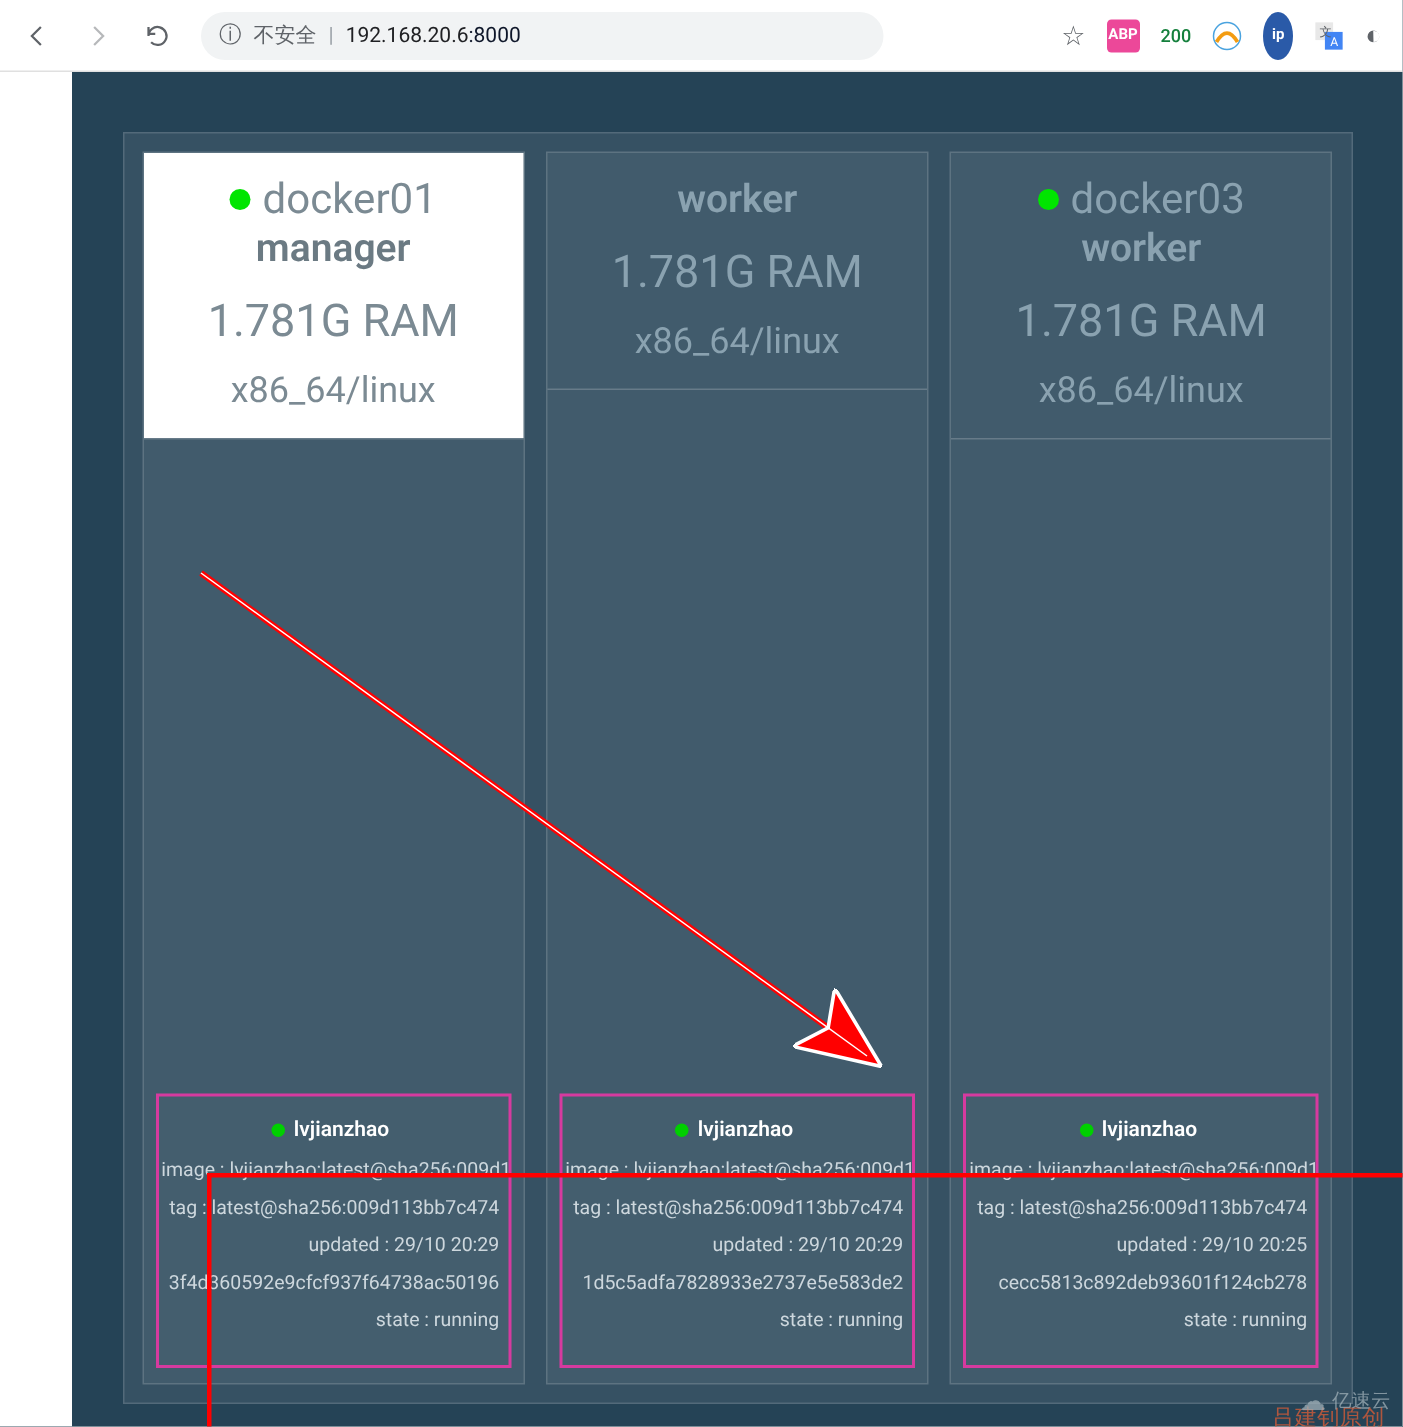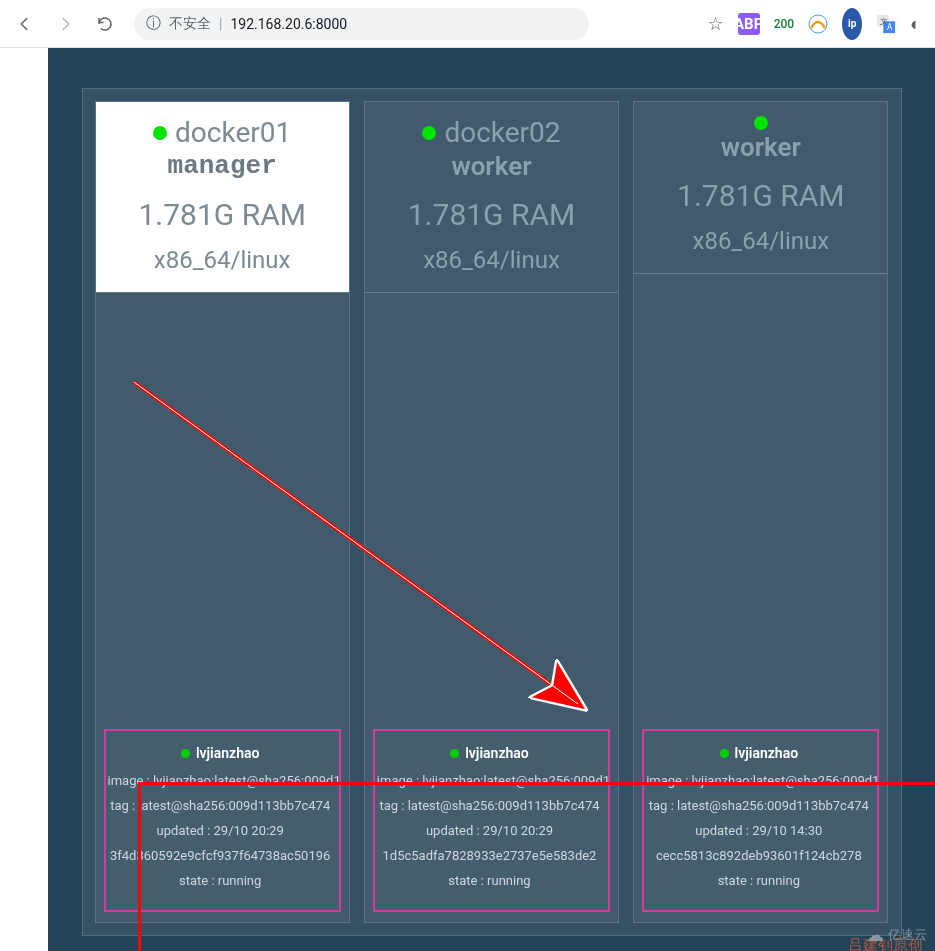"ABP" .abp { background: #8b5cf6 -> #ec4899; font-size: 15px -> 10px }
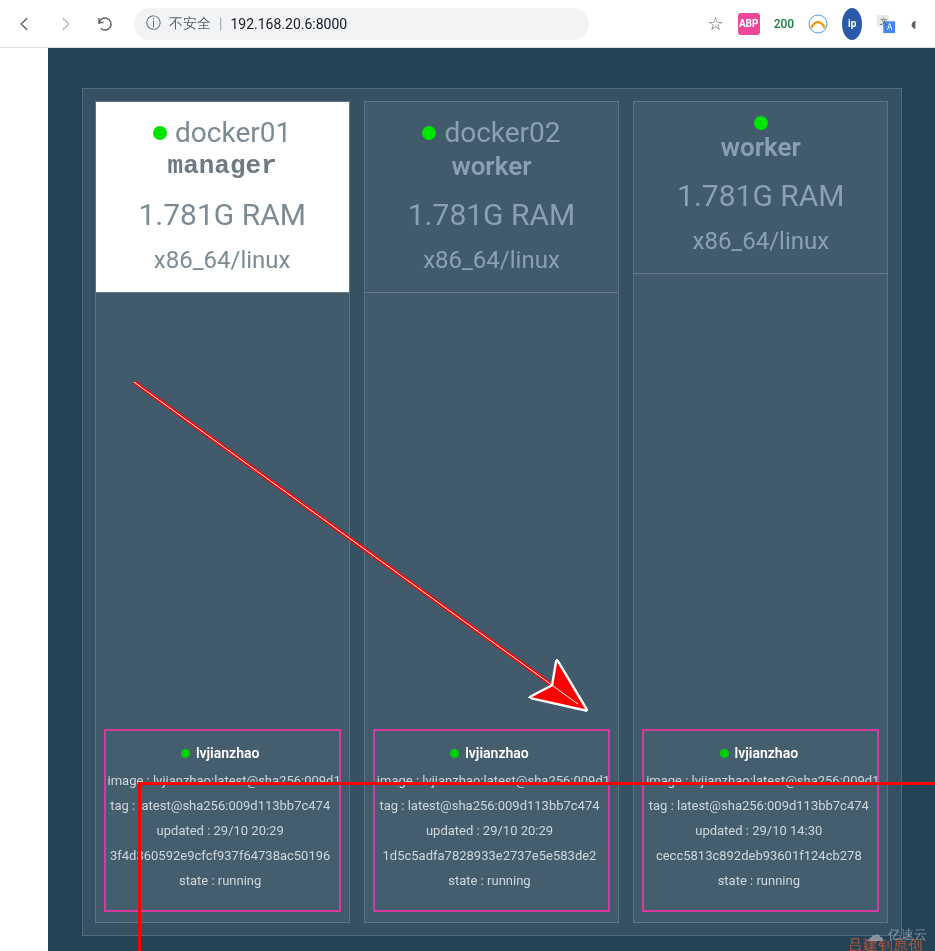"docker02" div.node-name { html: <div> <span></span> <span>docker02</span> </div> -> none }
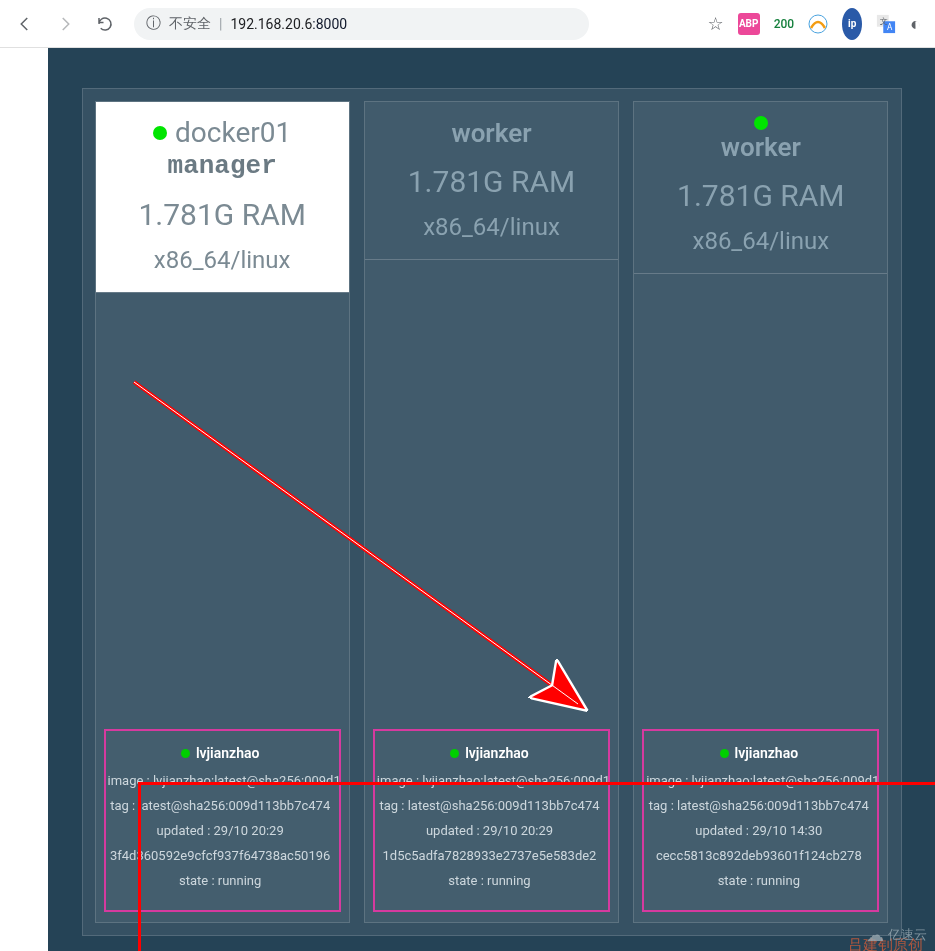"docker03" span { html: none -> <span>docker03</span> }
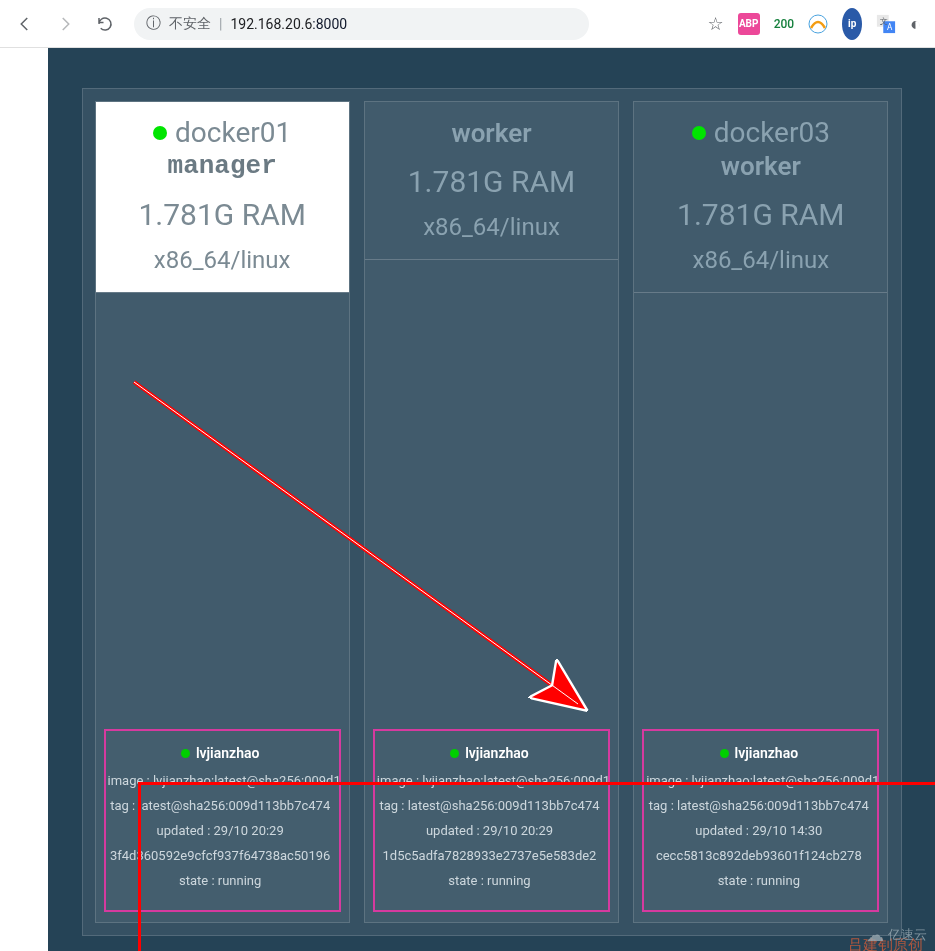"manager" .node-head.active .node-role { font-family: Liberation Mono, monospace -> none }
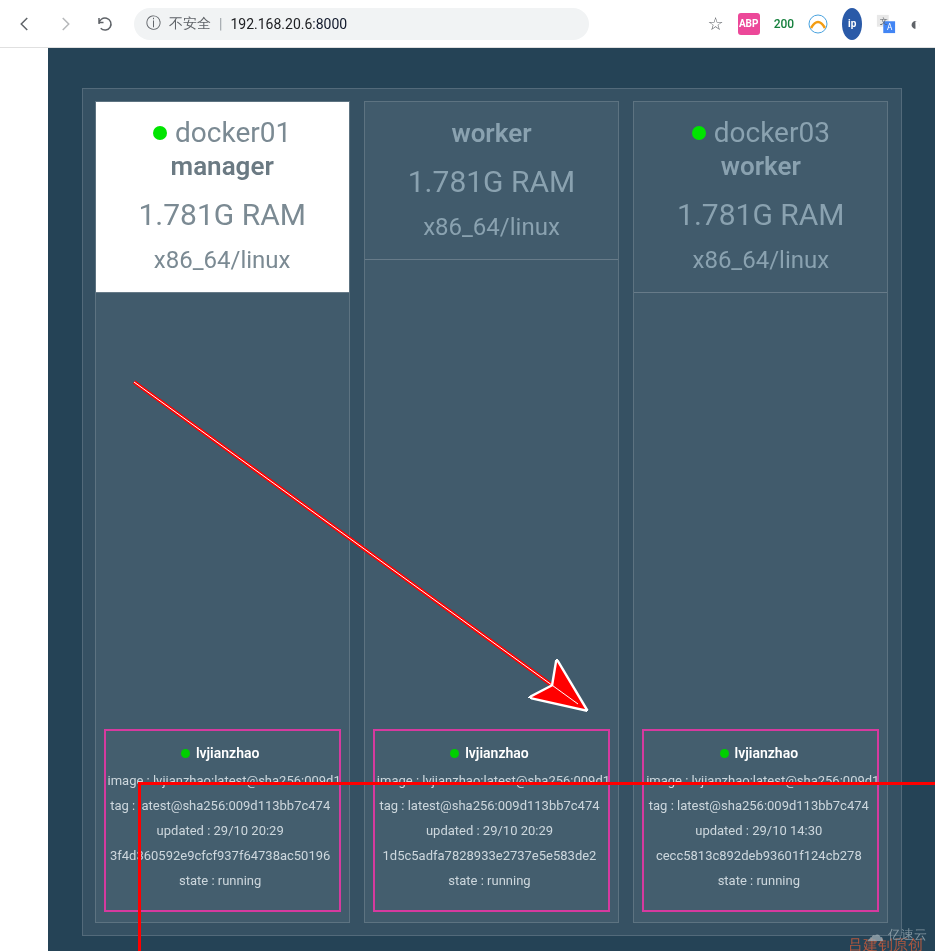"lvjianzhao" .task-card { text-align: center -> right }
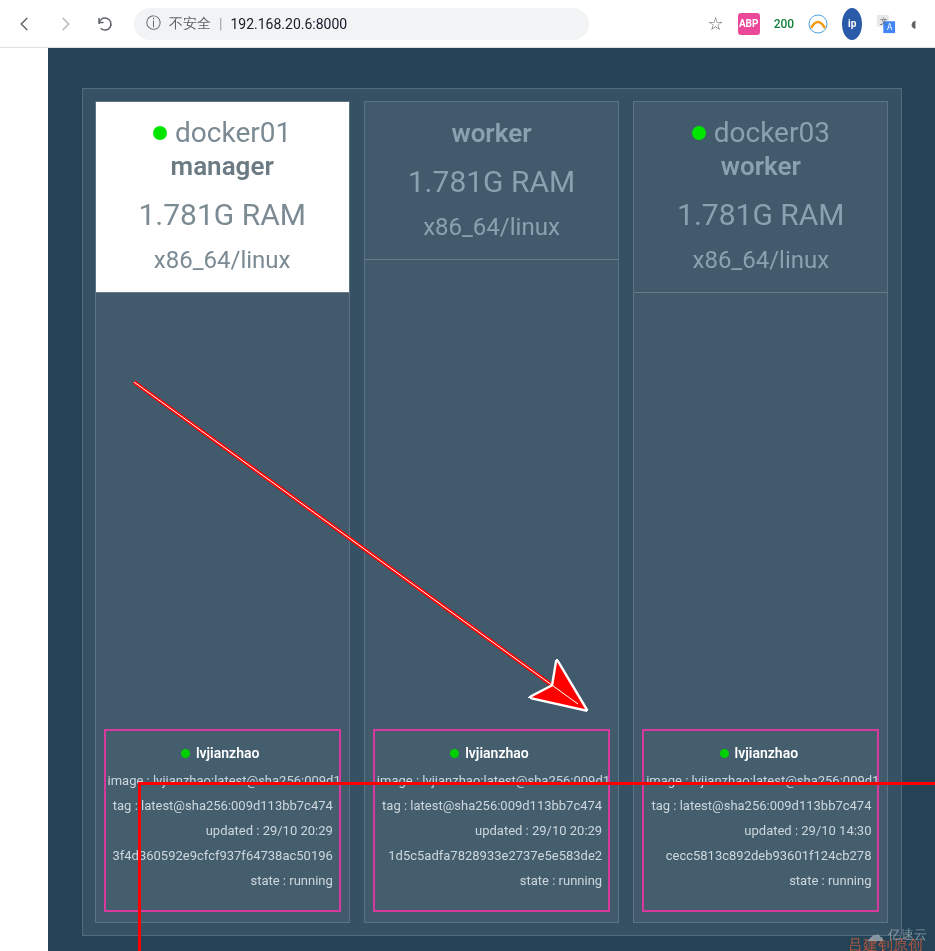"updated : 29/10 14:30" div.task-line { text: 14:30 -> 20:25 }
